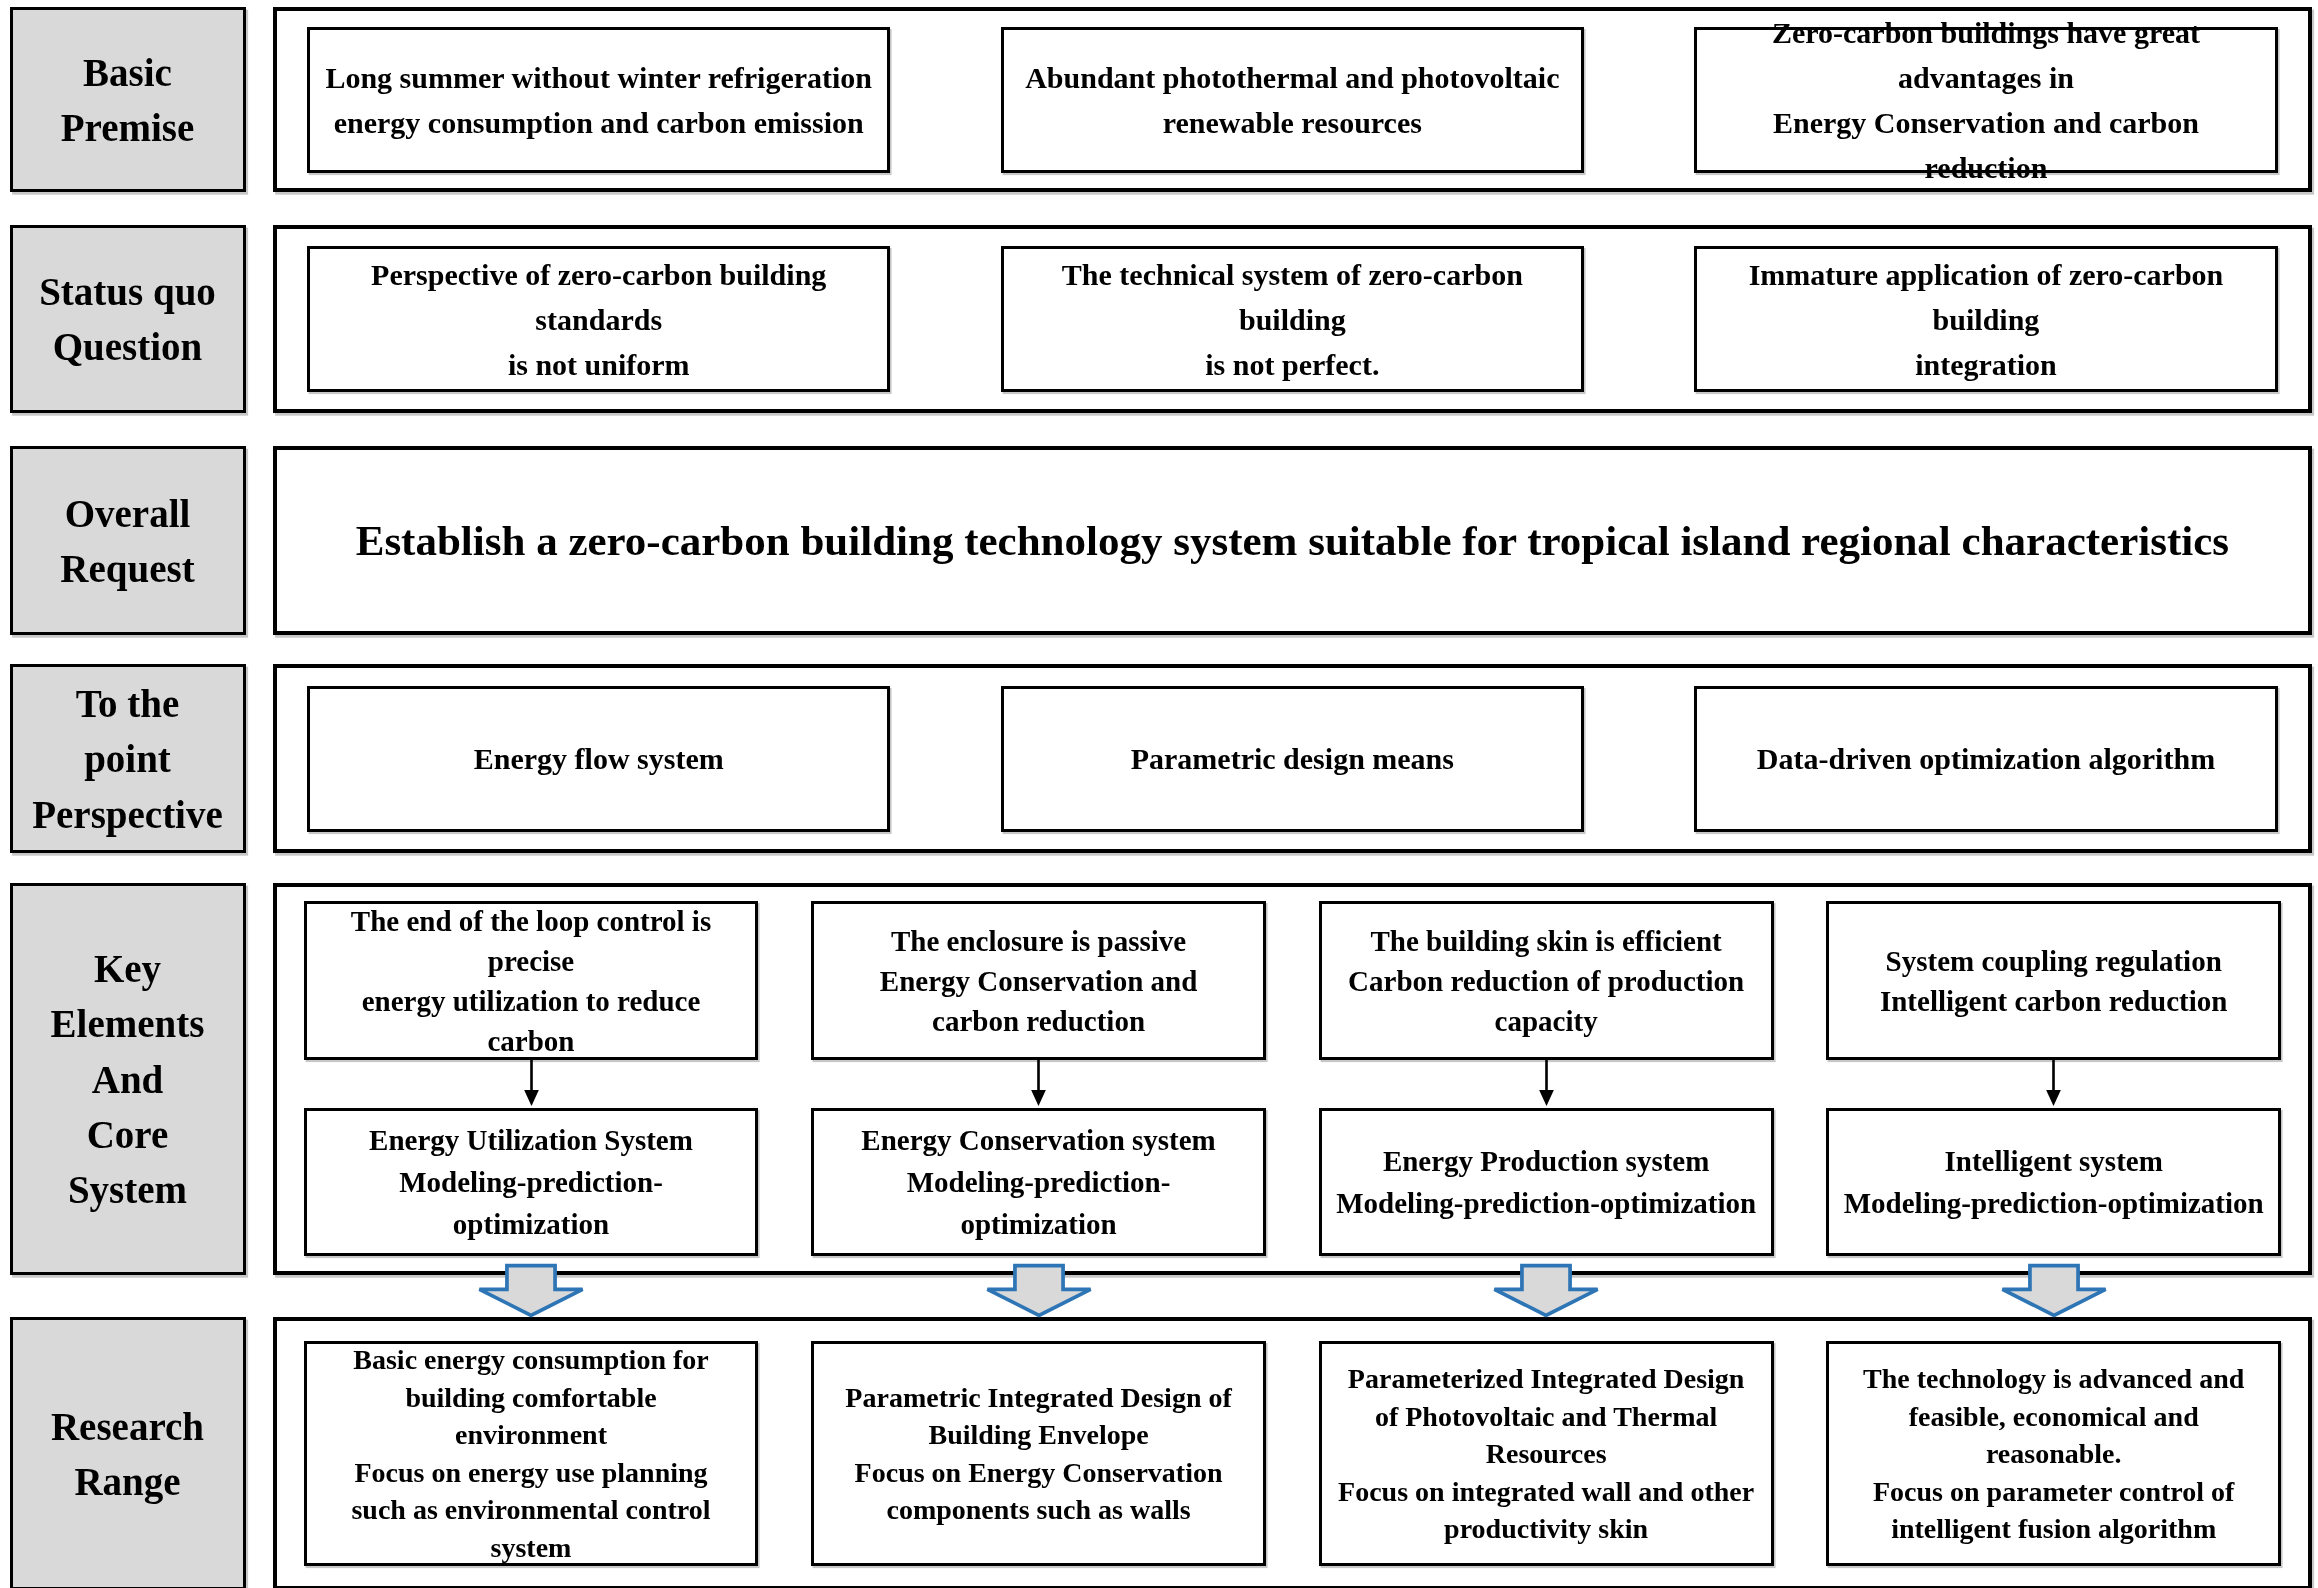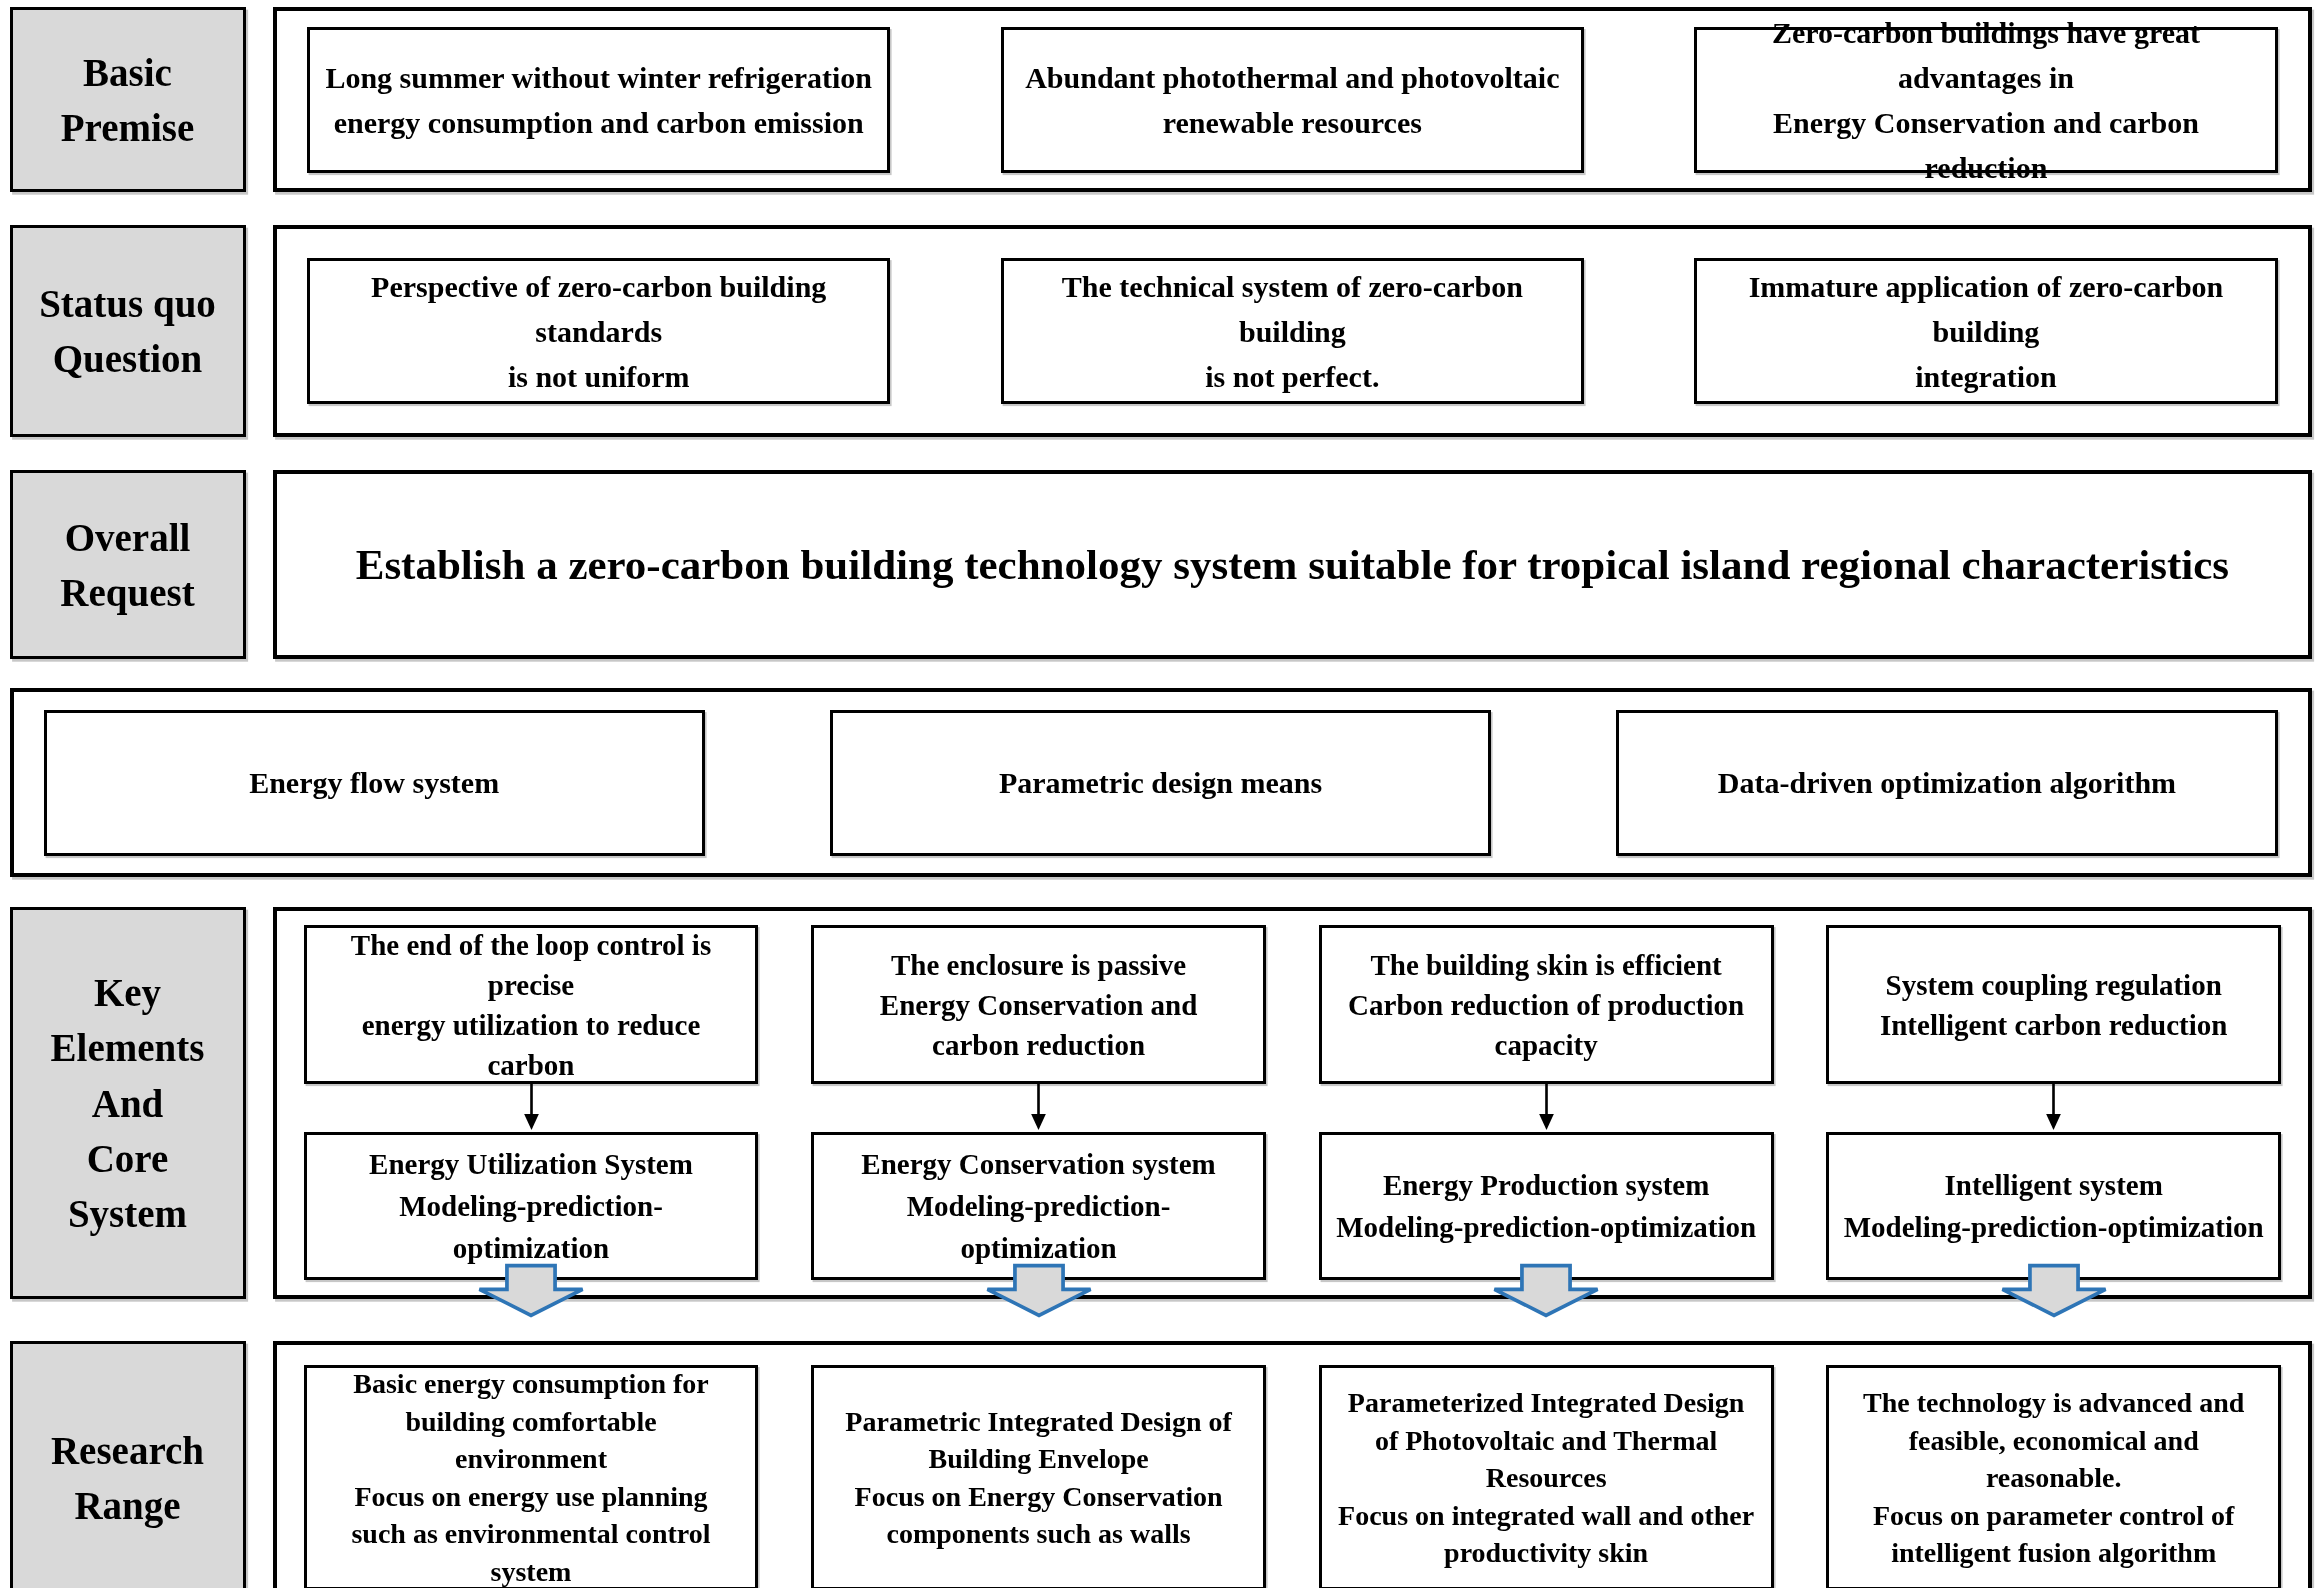"Status quo" .row2 { height: 212px -> 188px }
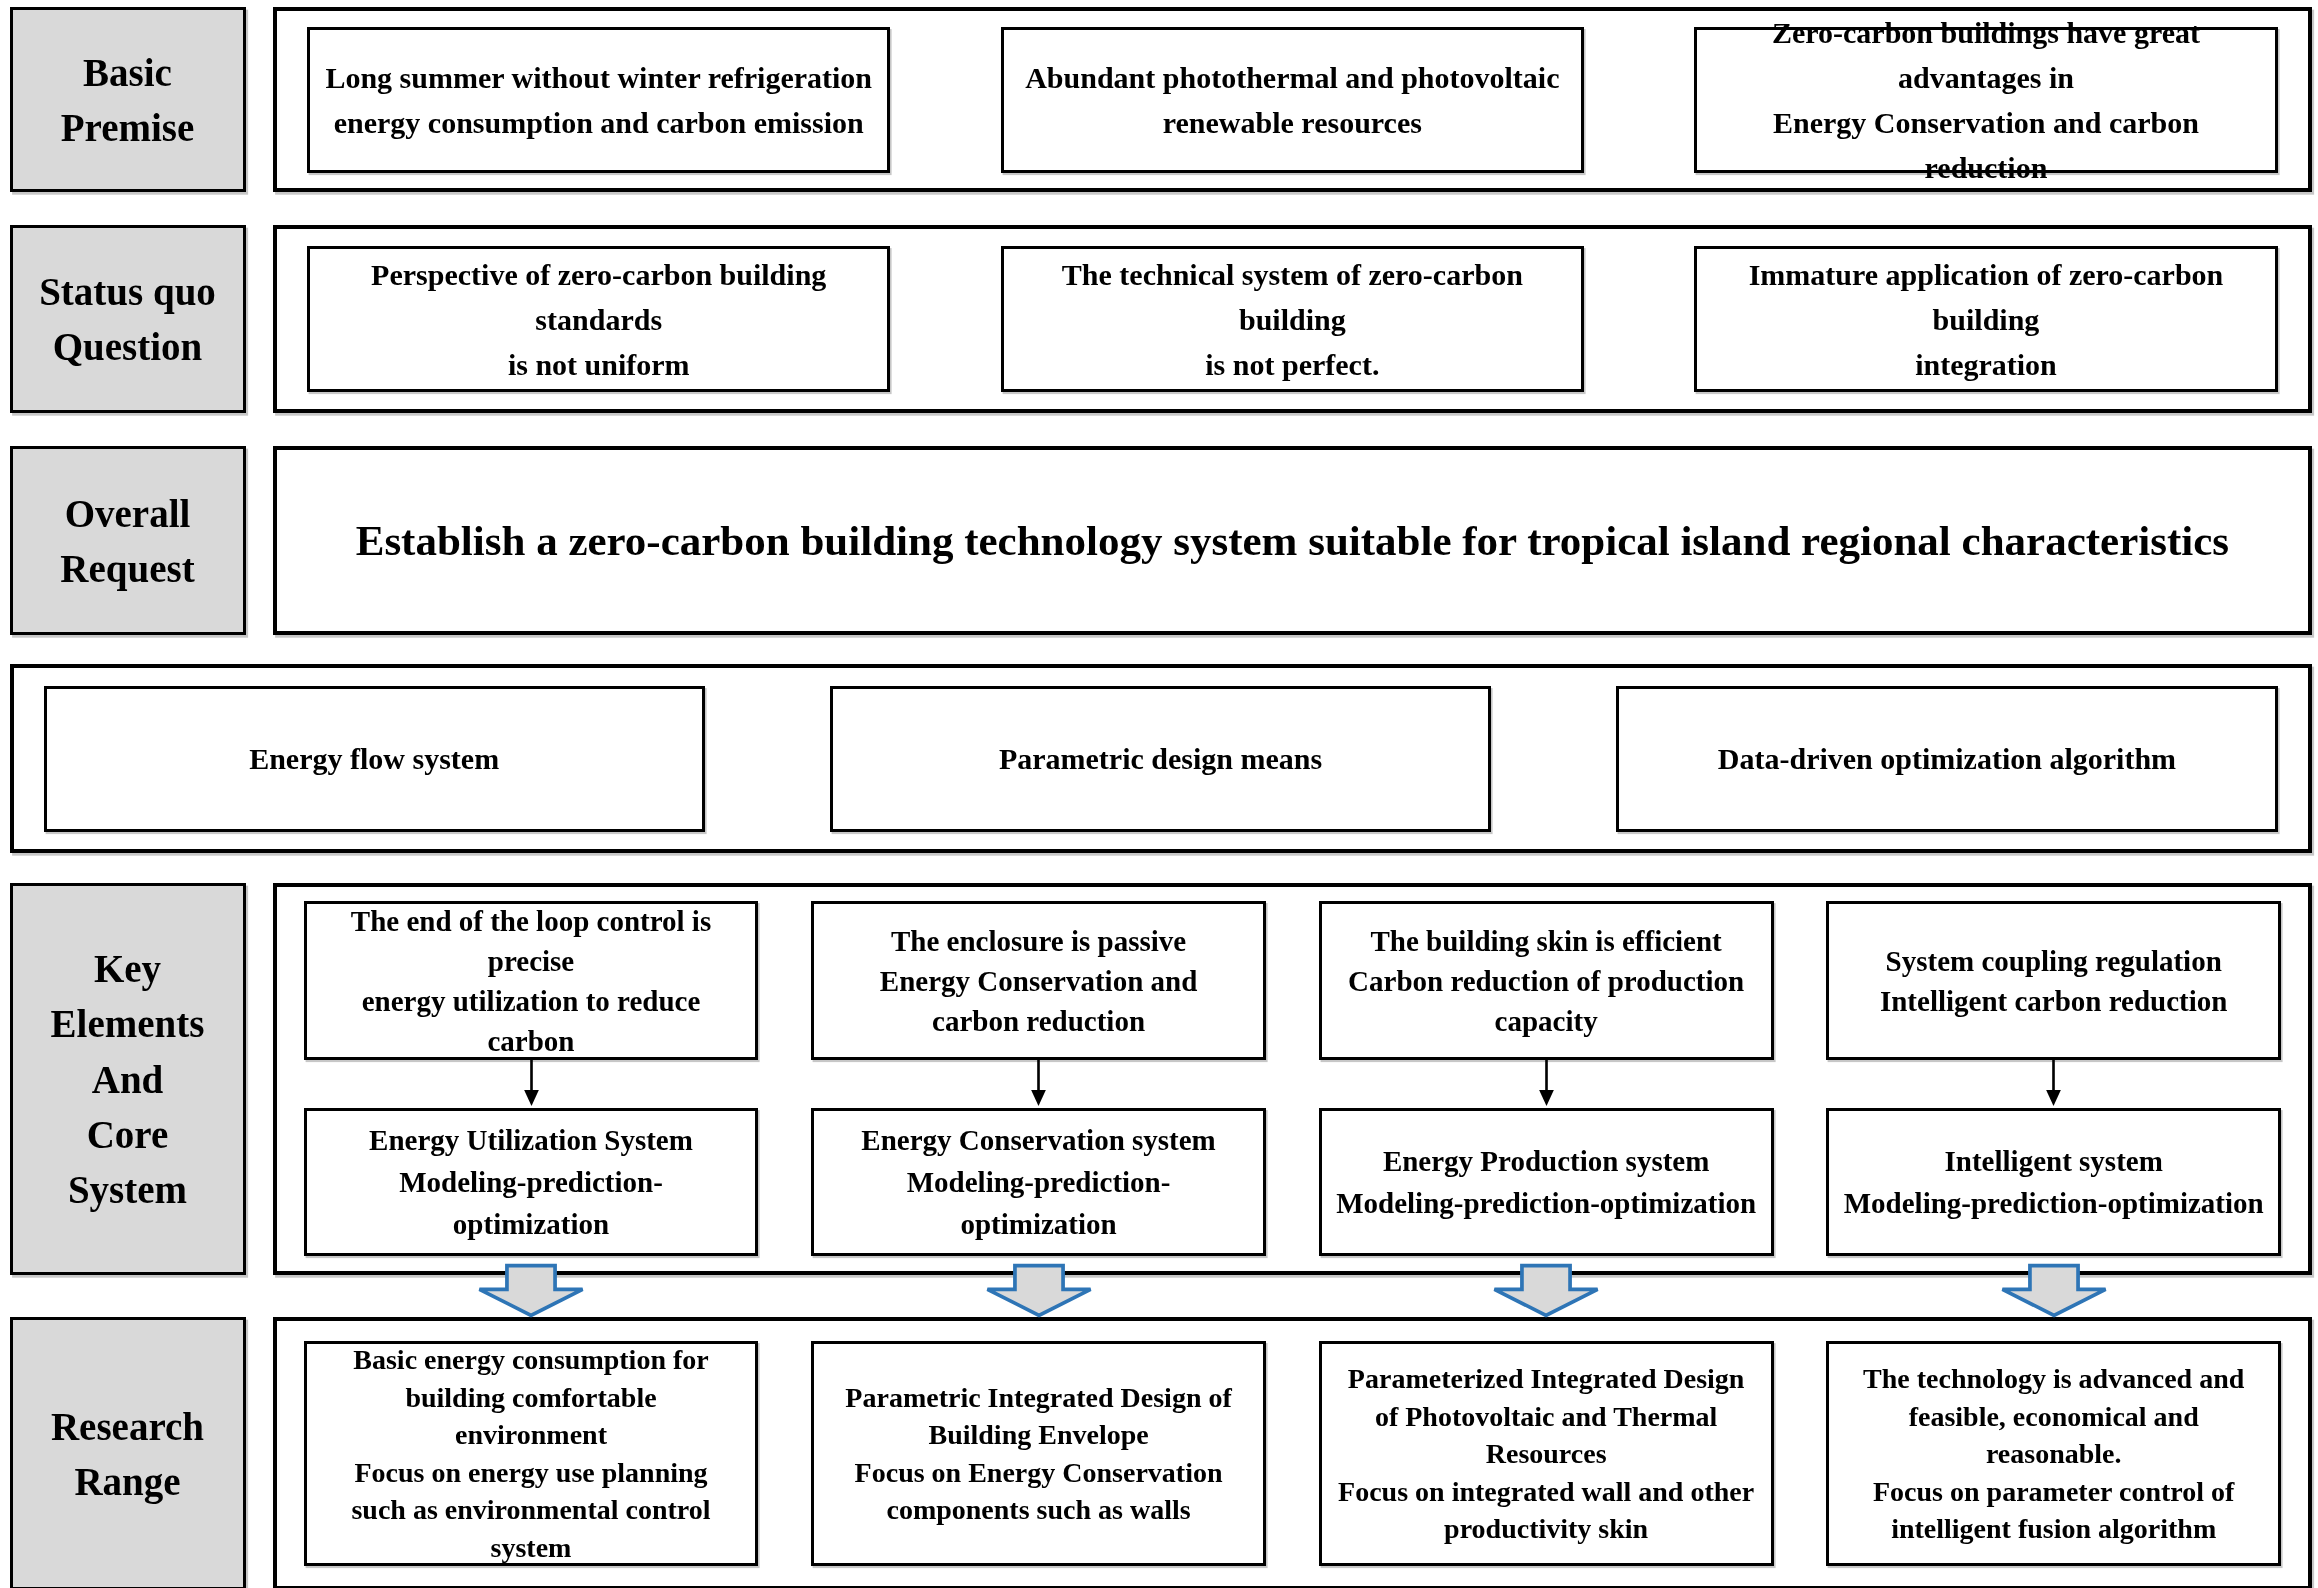"To the" div.label { html: none -> <div>To the point Perspective</div> }
